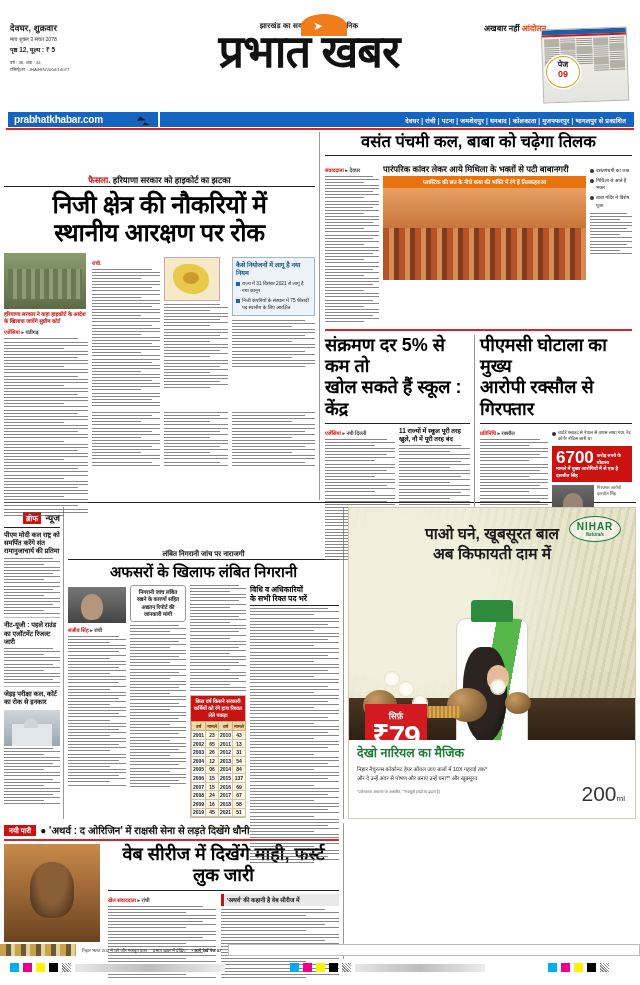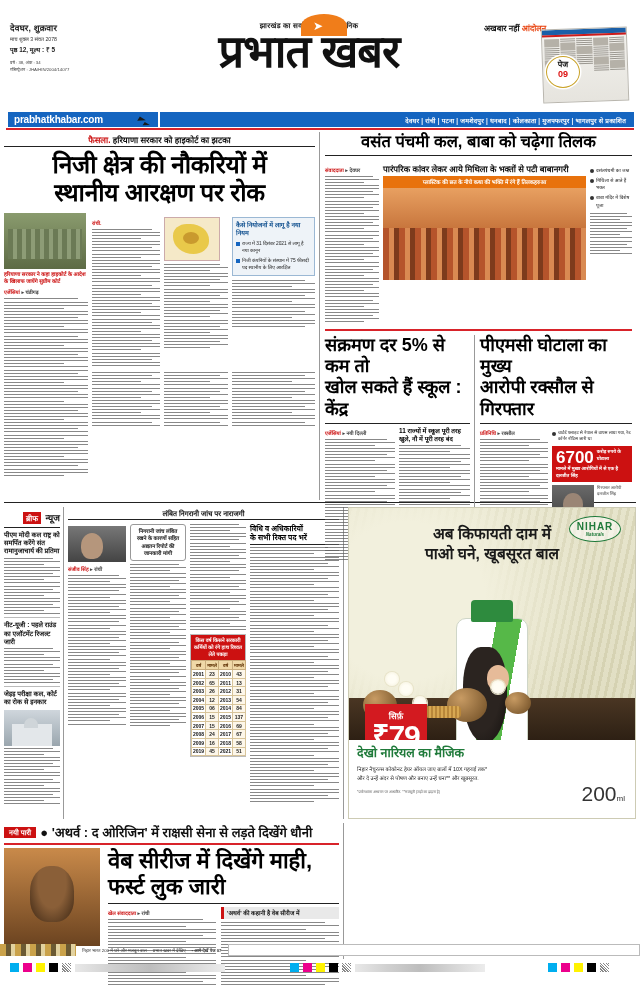"फैसला. हरियाणा सरकार को हाइकोर्ट" .kicker { margin-top: none -> 40px }
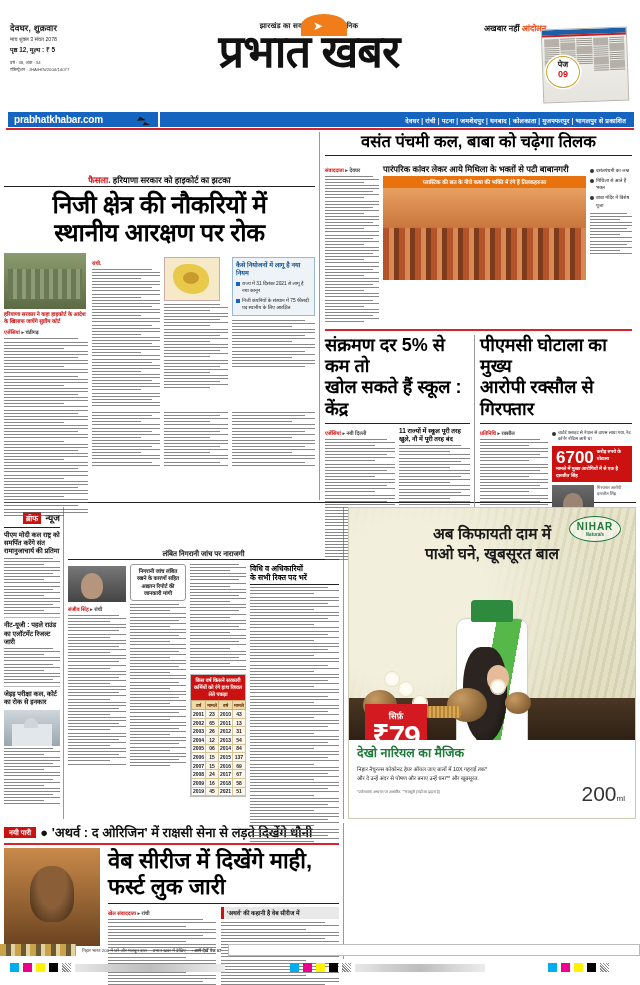"6700" div { align-items: flex-start -> flex-end }
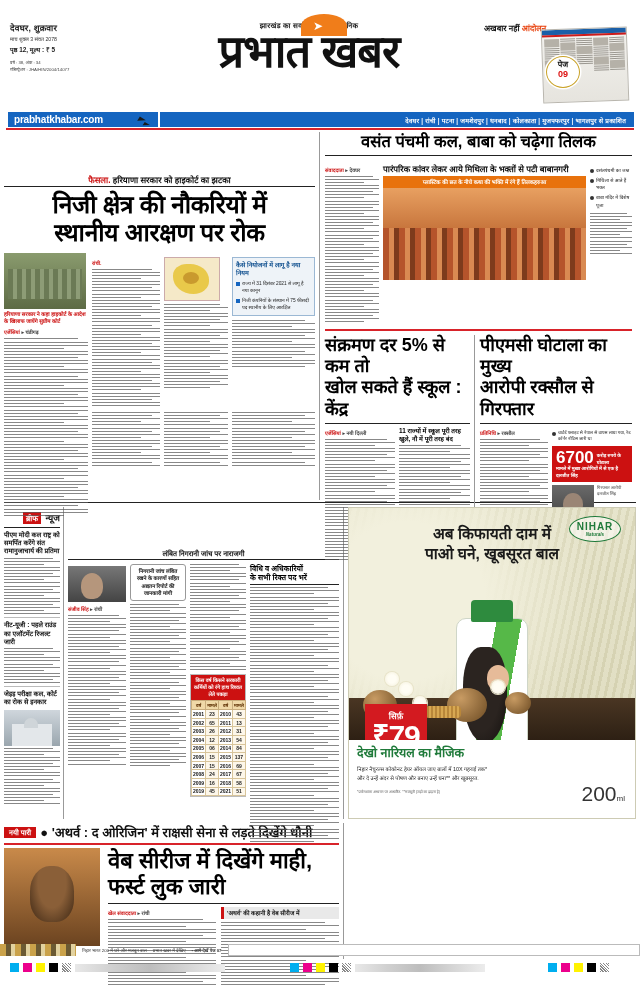"अब किफायती दाम में" div { order: before "पाओ घने, खूबसूरत बाल" -> after "पाओ घने, खूबसूरत बाल" }
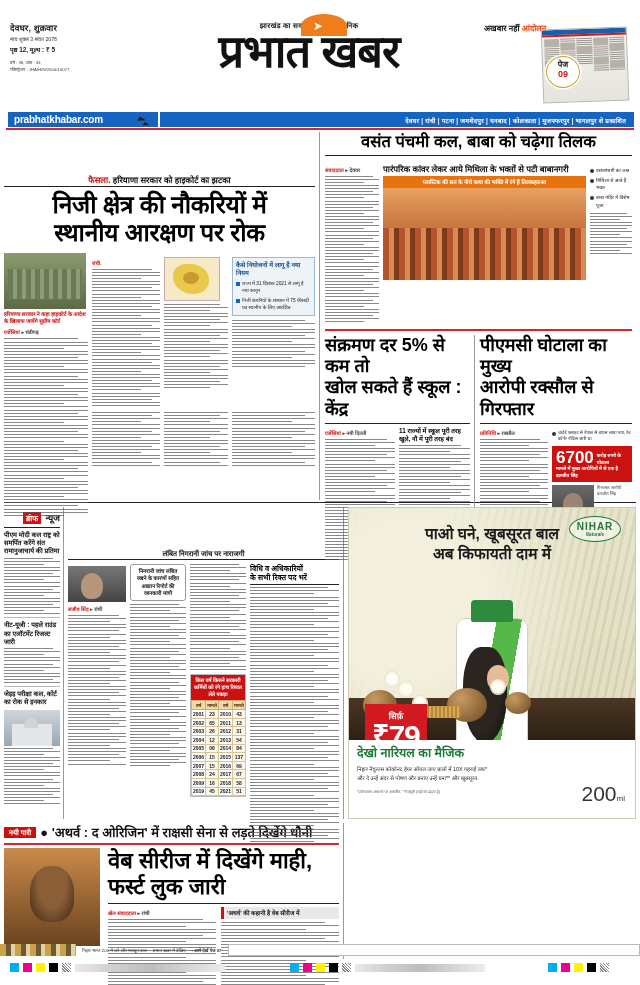"अफसरों के खिलाफ लंबित निगरानी" div.h2 { html: none -> <div>अफसरों के खिलाफ लंबित निगरानी</div> }
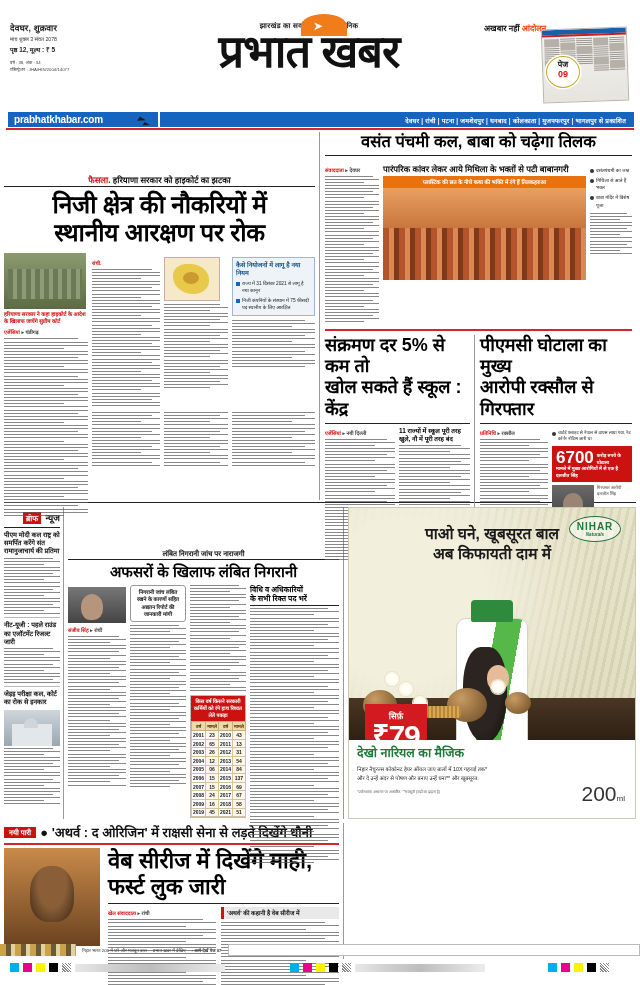"● 'अथर्व : द ओरिजिन'" span { font-size: 13px -> 10px }
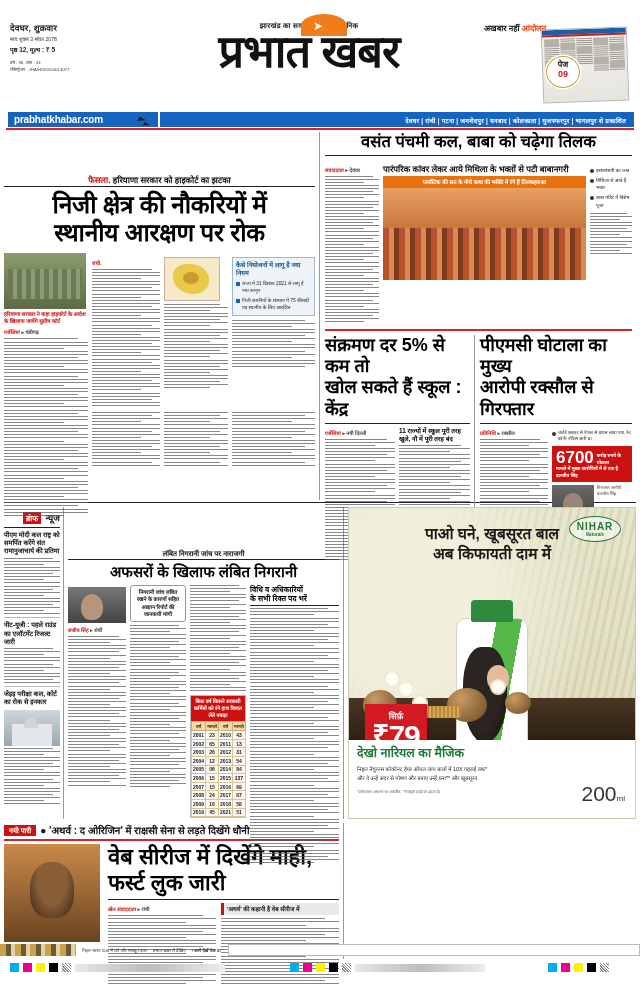"वेब सीरीज में दिखेंगे माही," div.h2 { font-size: 22px -> 18px; text-align: left -> center }
